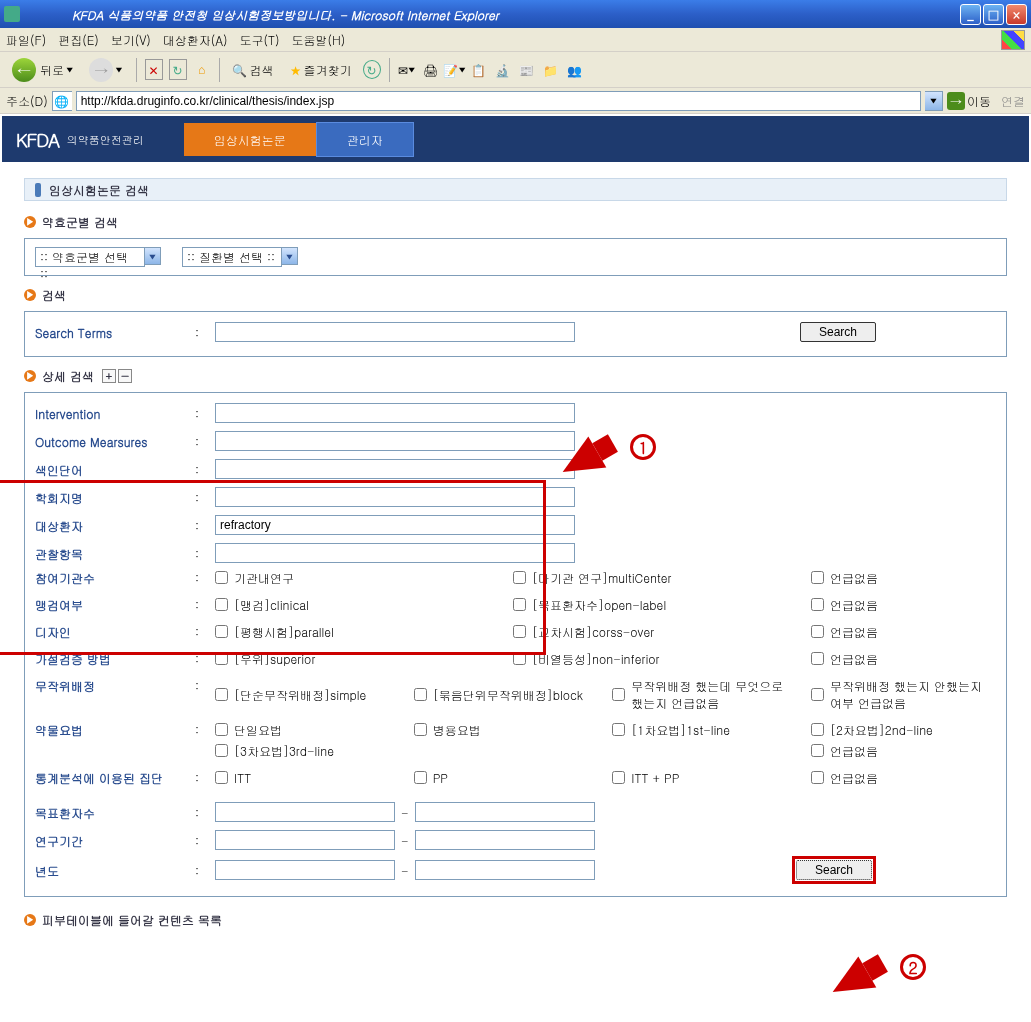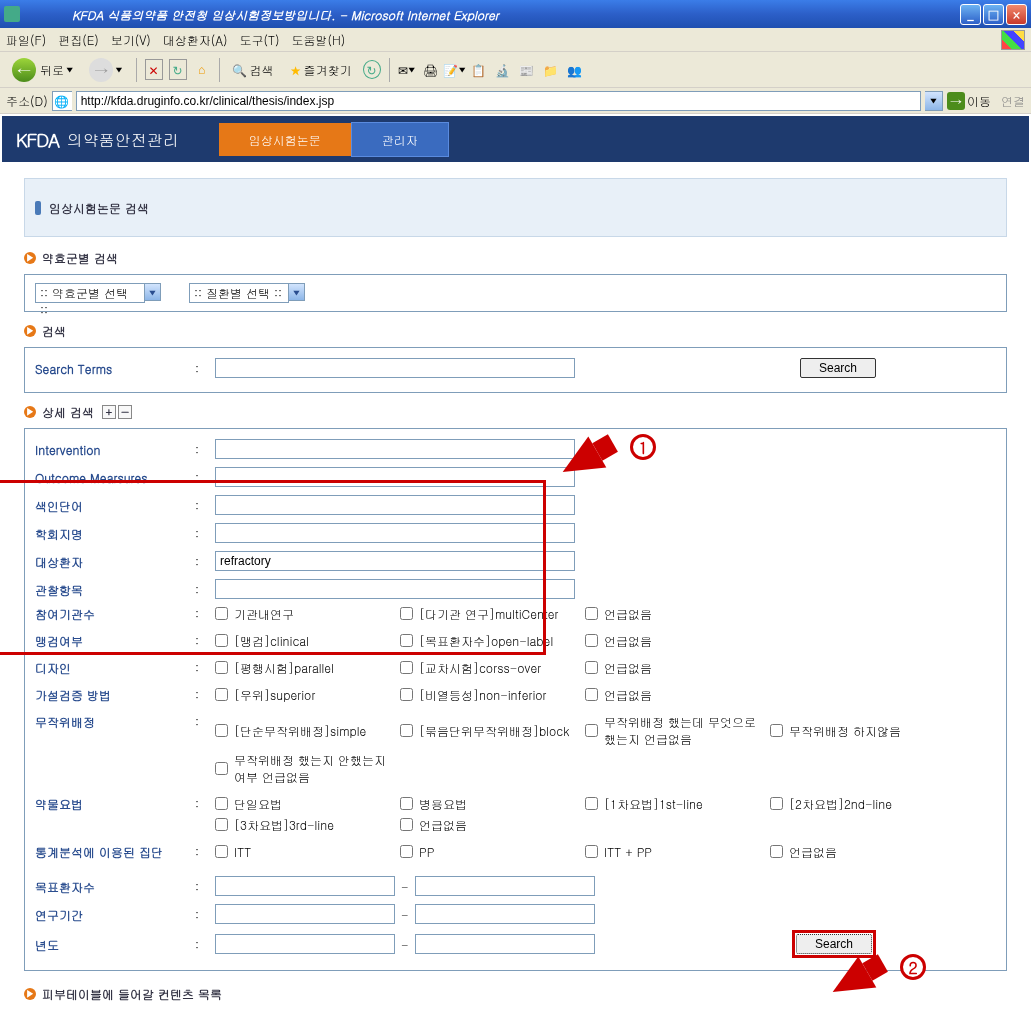"의약품안전관리" .kfda-sub { font-size: 16px -> 11px }
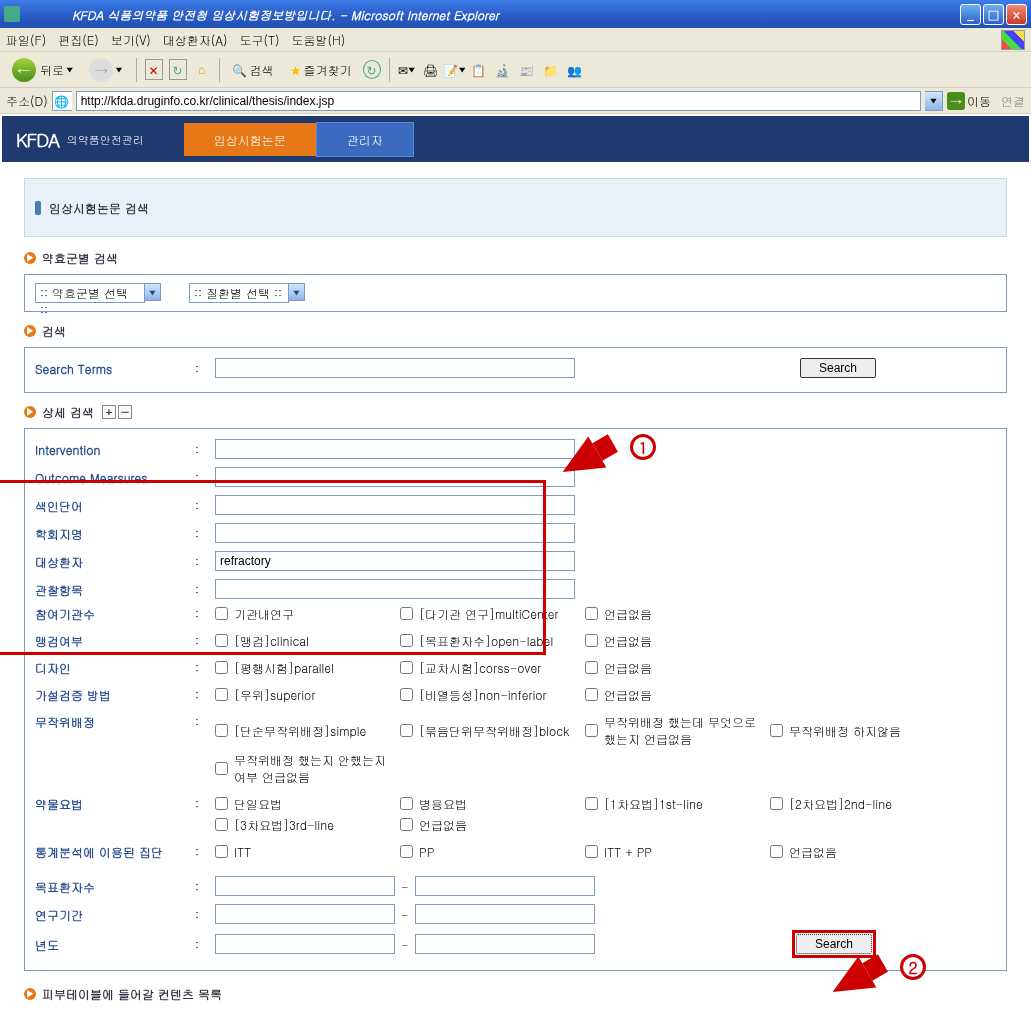"임상시험논문 검색" .section-hdr { padding: 20px 10px -> 2px 10px }
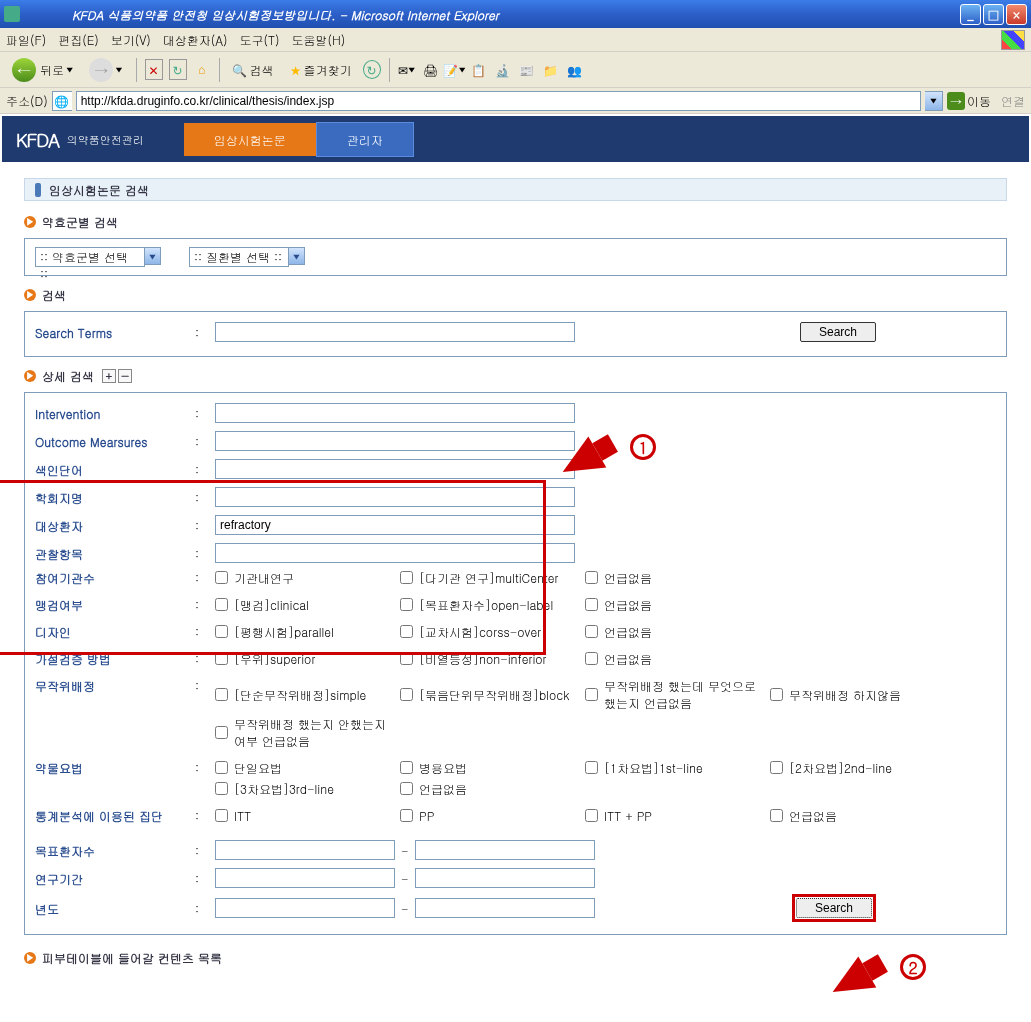":: 약효군별 선택 ::" div { gap: 28px -> 21px }
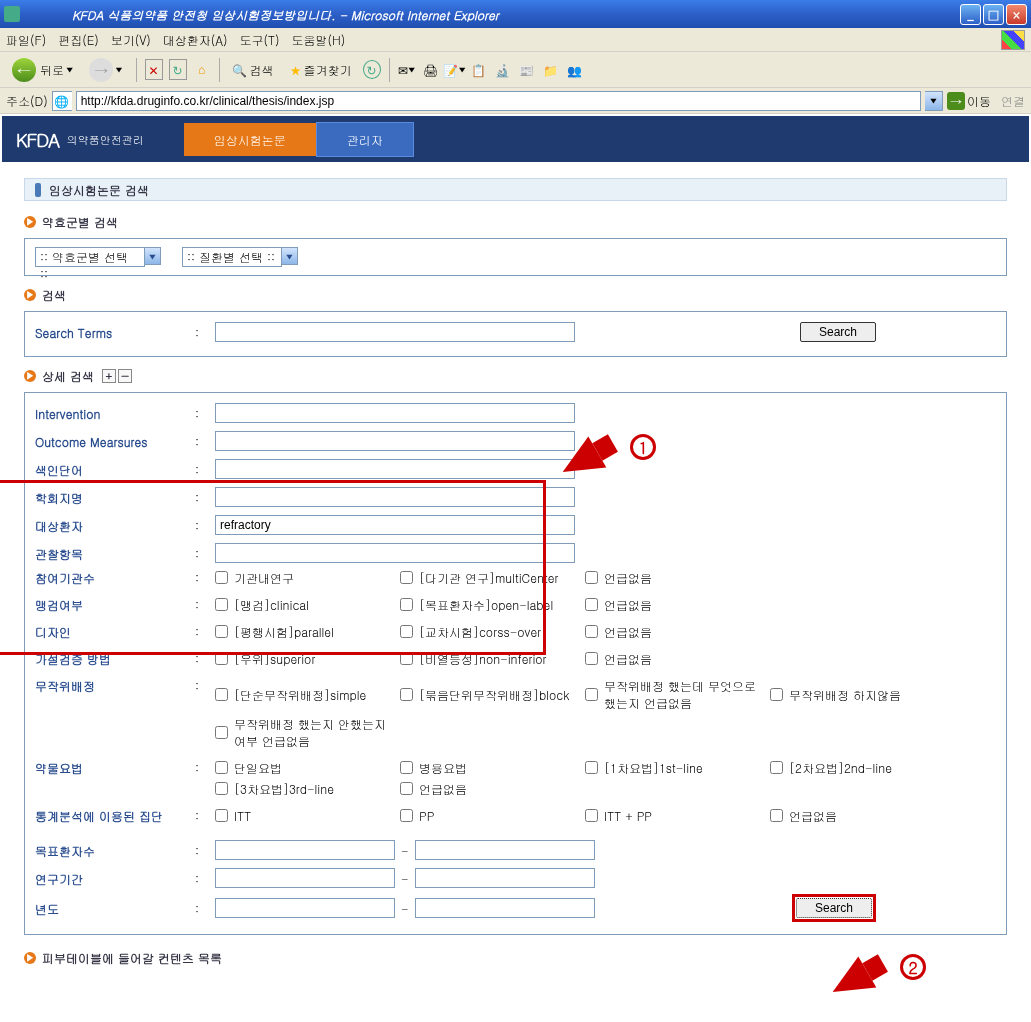"기관내연구" .check-cols { justify-content: none -> space-between }
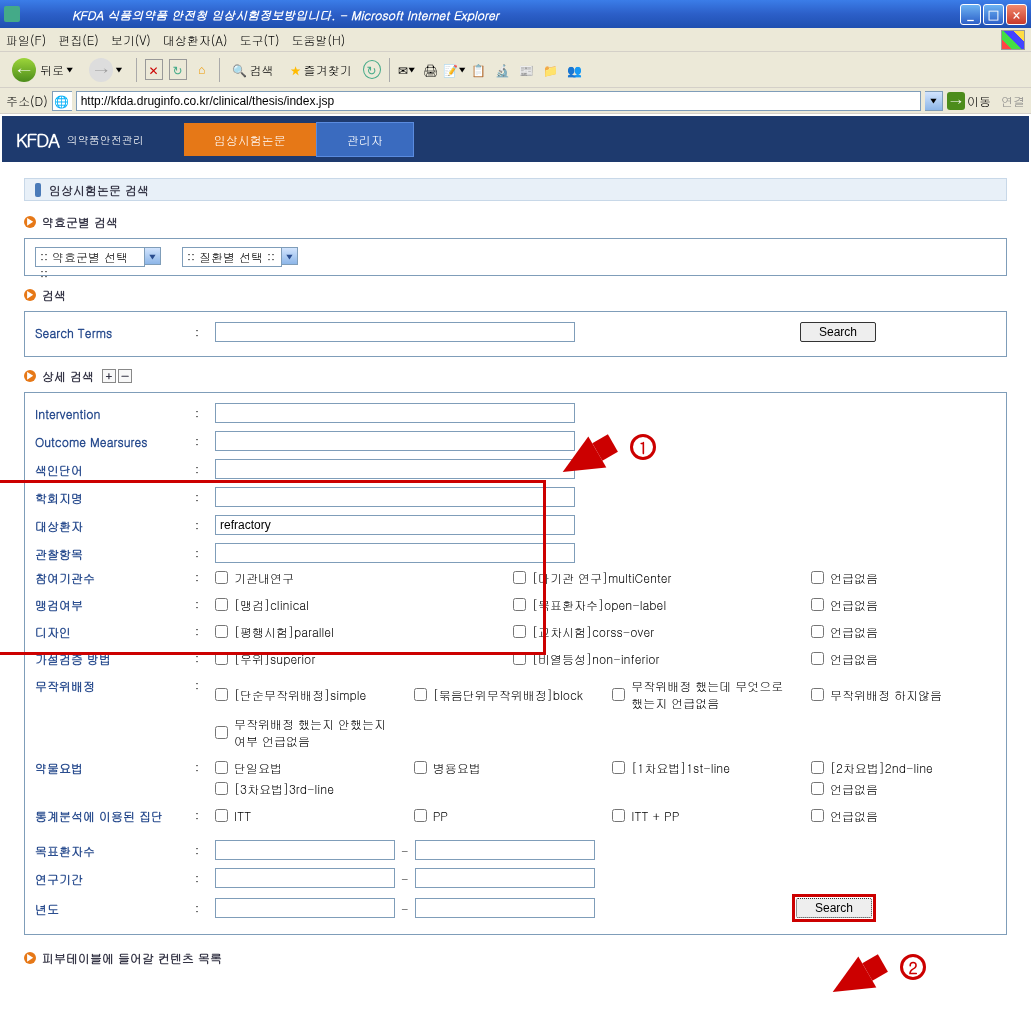"무작위배정 하지않음" label.check-item { html: <label> <input> <span>무작위배정 하지않음</span> </label> -> none }
